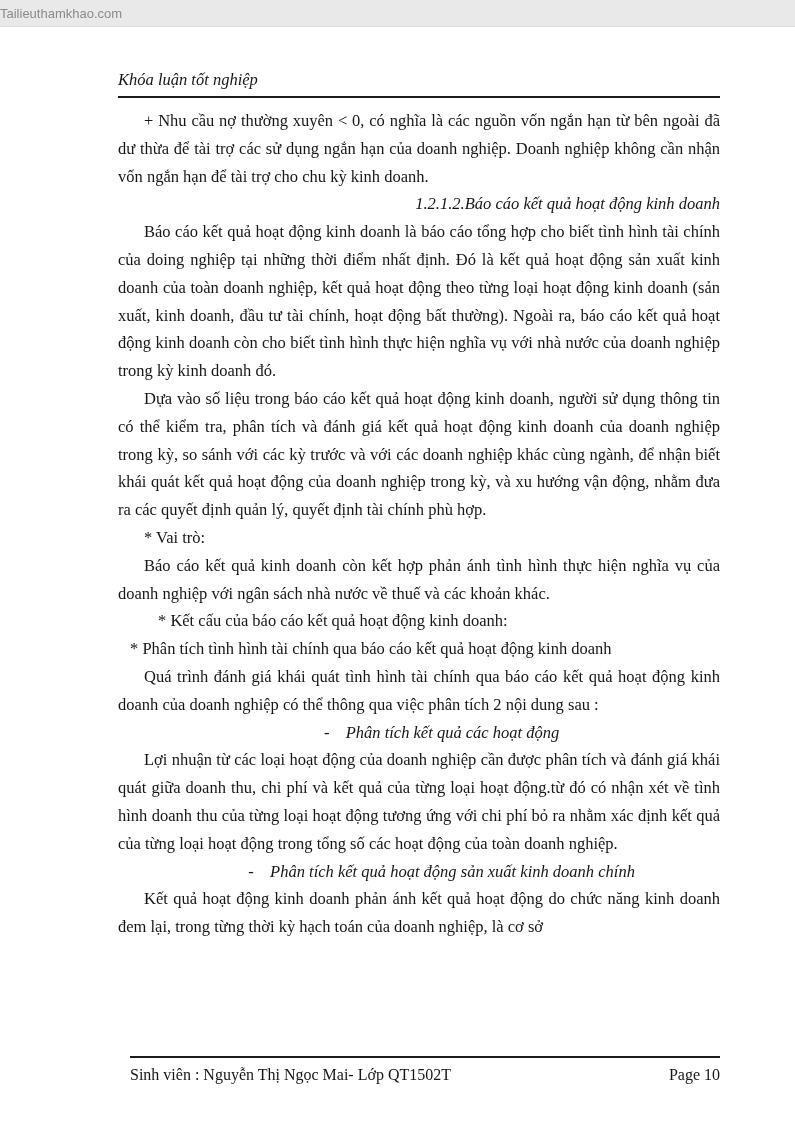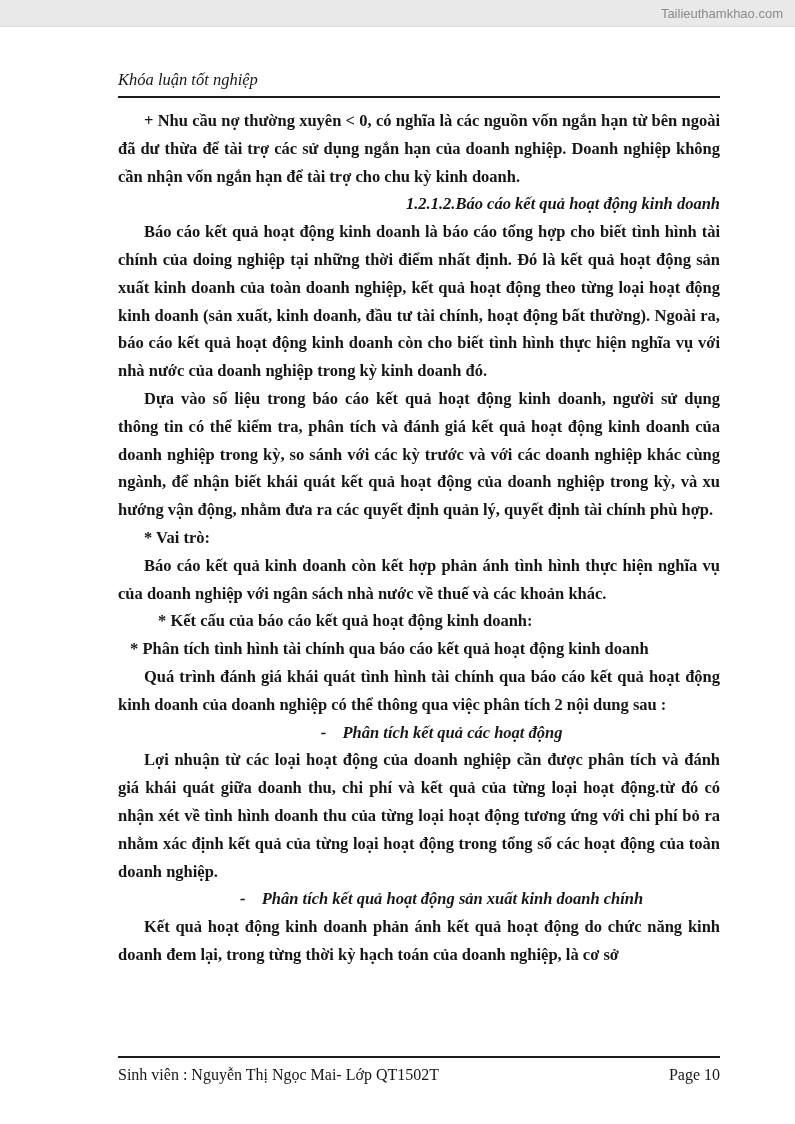"Tailieuthamkhao.com" .watermark-bar { justify-content: flex-end -> flex-start }
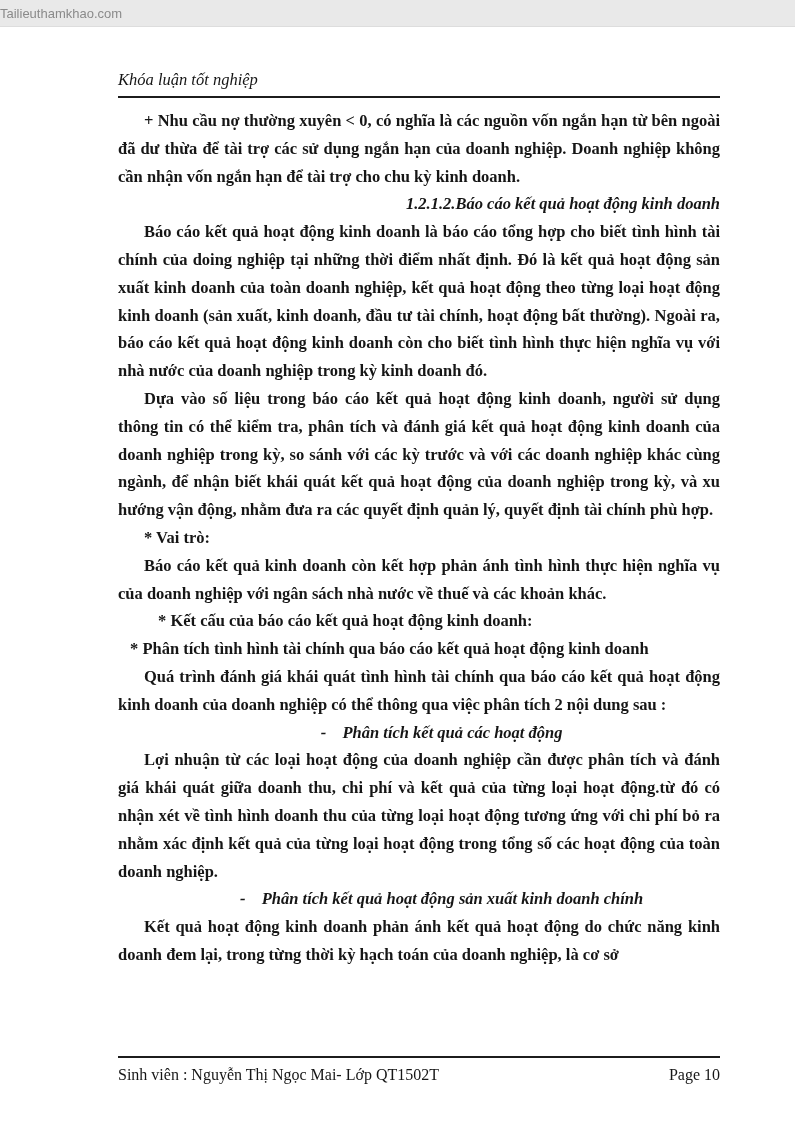"+ Nhu cầu nợ thường" .doc-body { font-weight: bold -> none }
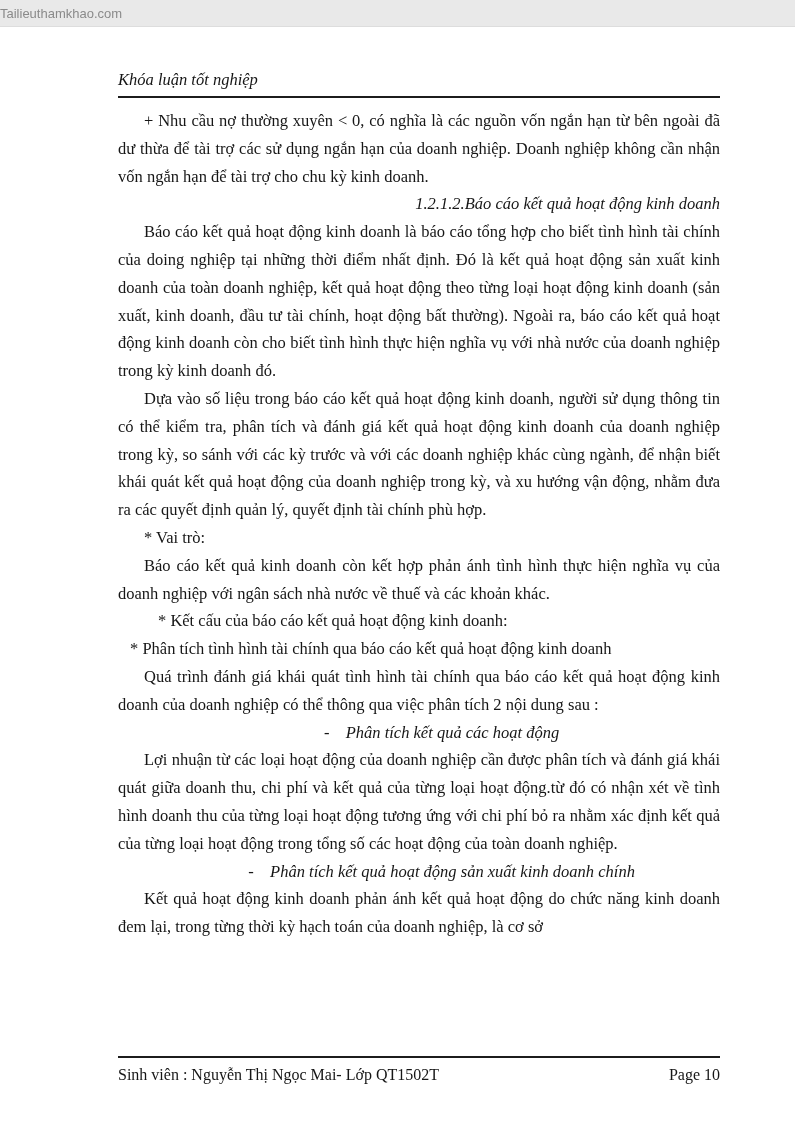"Sinh viên : Nguyễn Thị" .doc-footer { left: 118px -> 130px }
